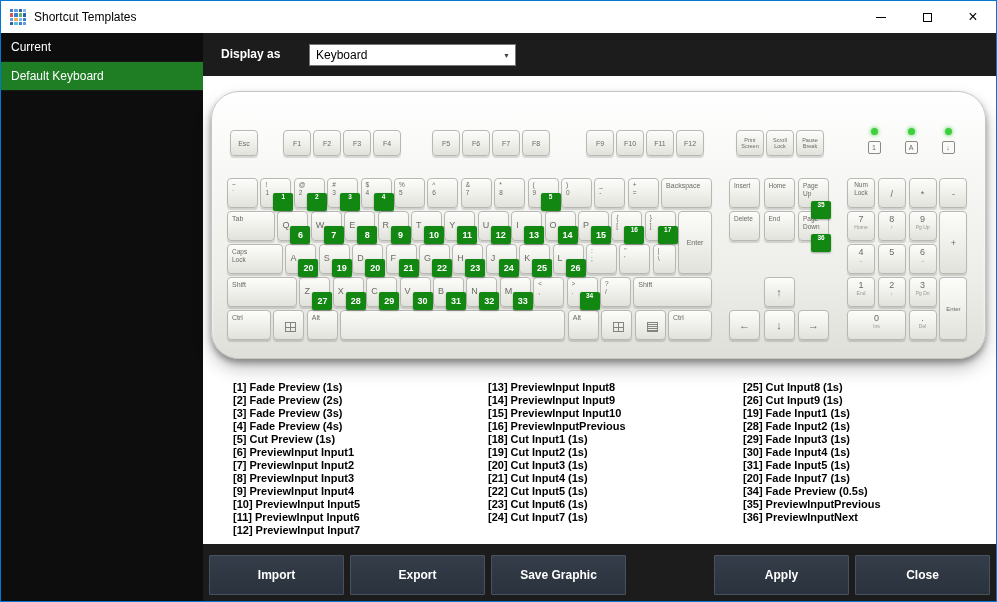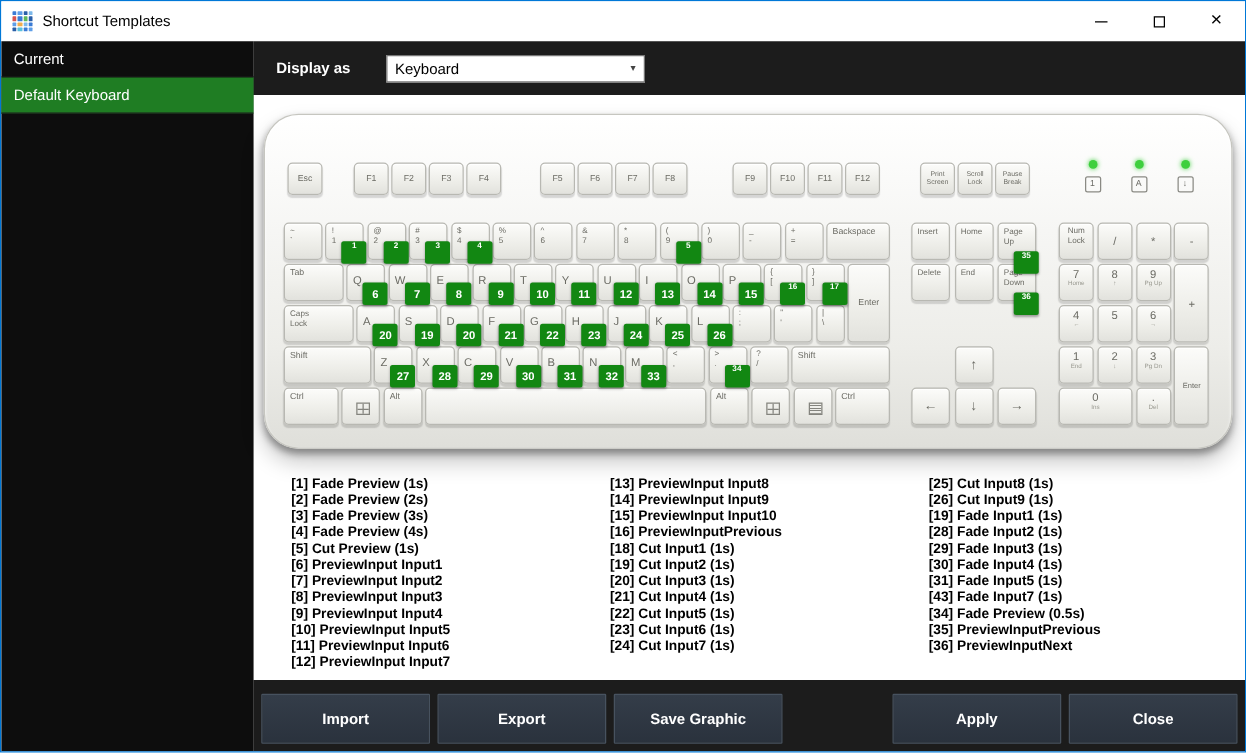"[43] Fade Input7 (1s)" div.sline { text: 43 -> 20 }
